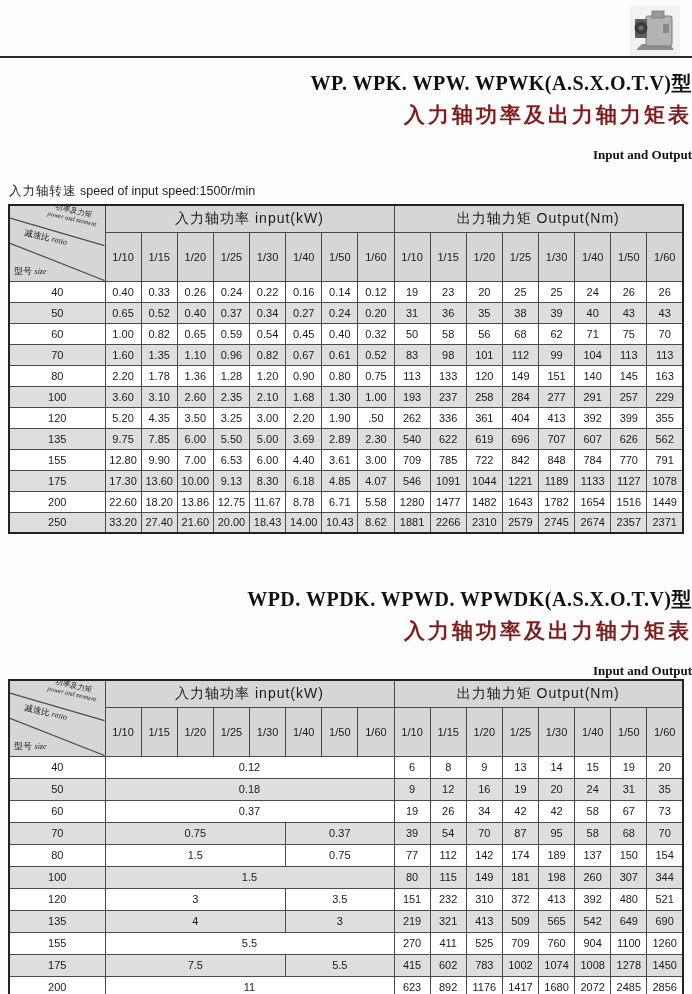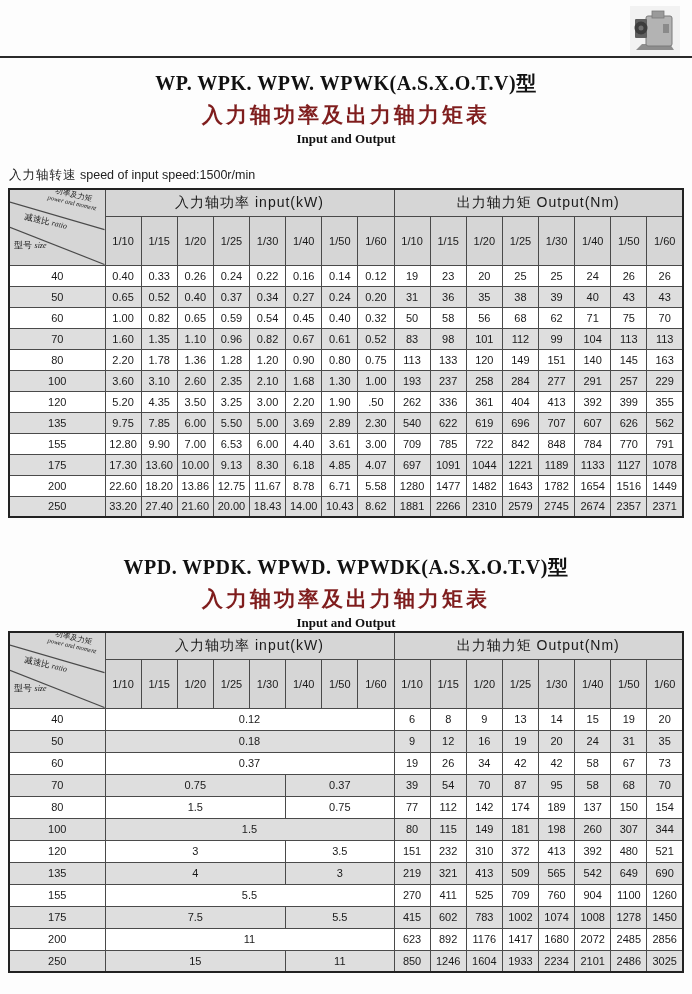"WP. WPK. WPW. WPWK(A.S.X.O.T.V)型" .sec-head { text-align: center -> right }
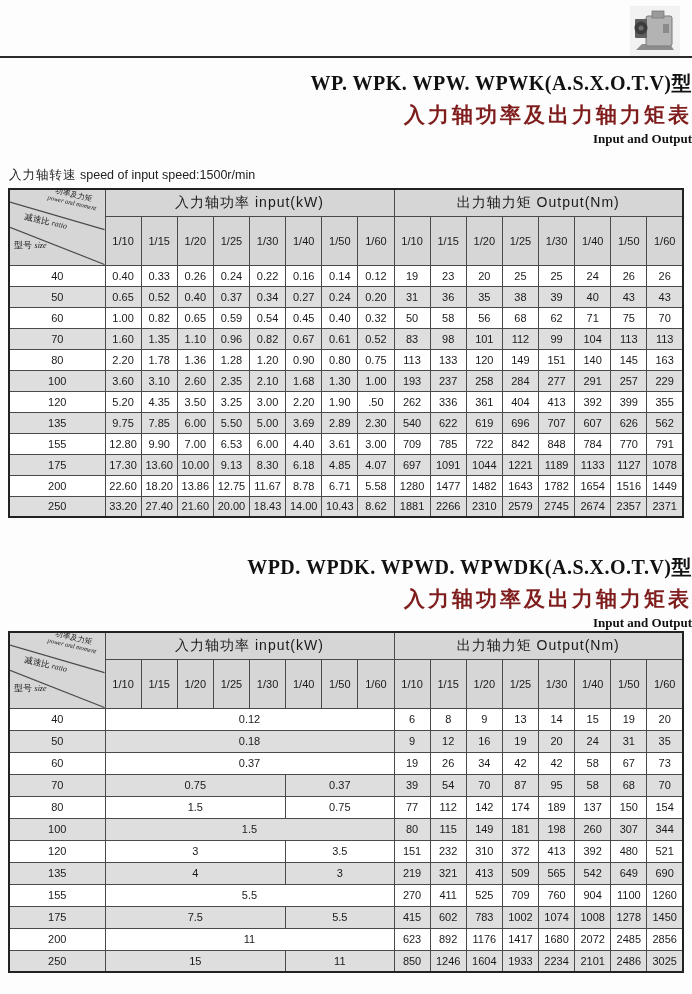"Input and Output" .sub-en { margin-top: 2px -> 18px }
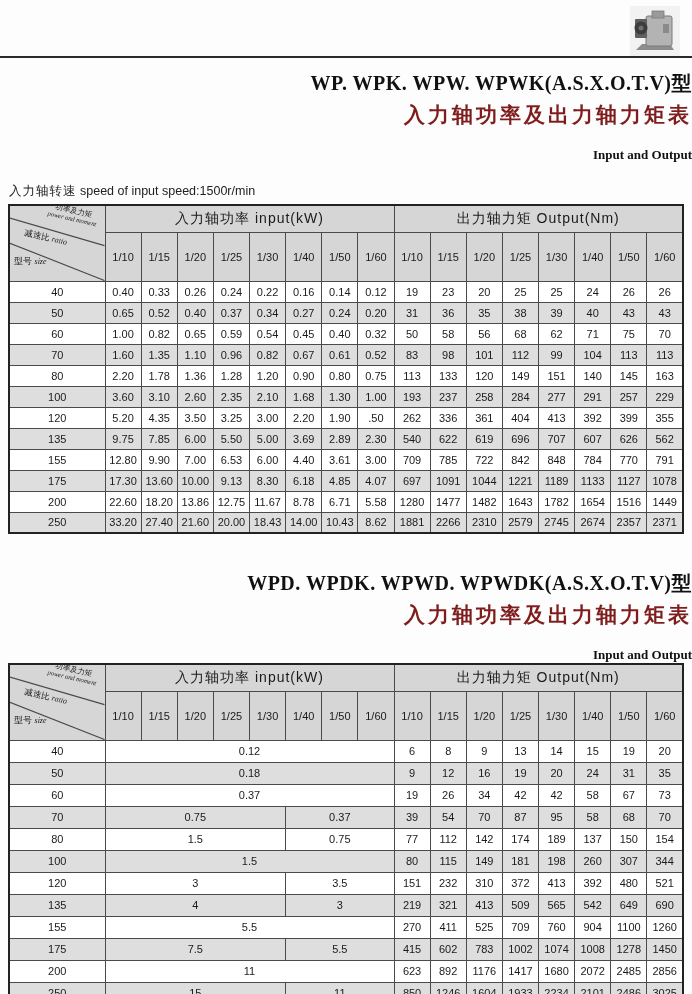"型号 size" .c-bot { bottom: 13px -> 3px }
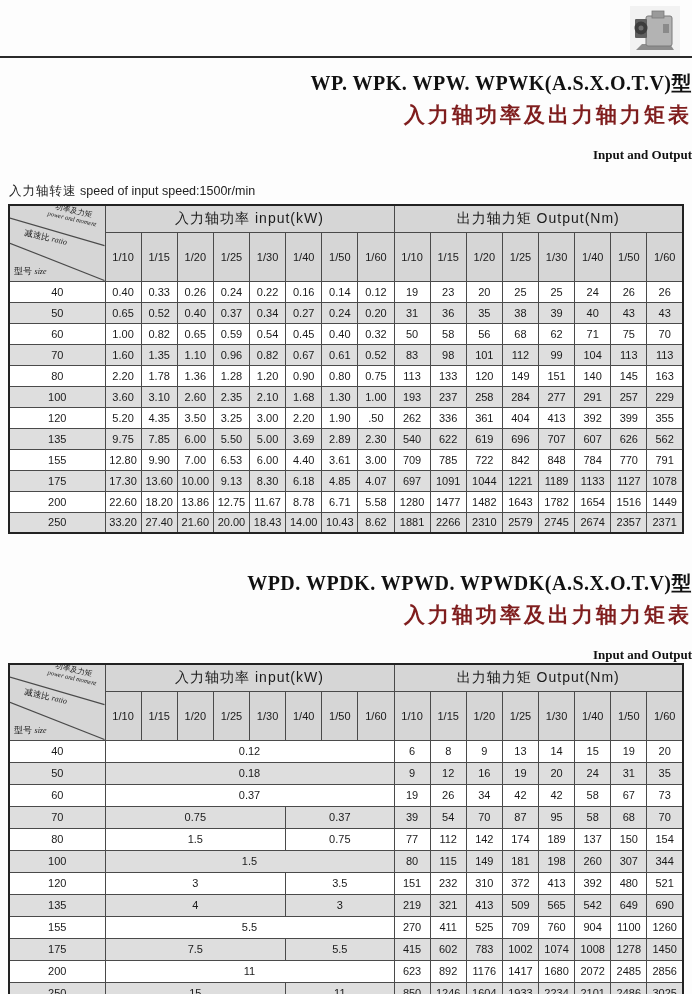"697" td { text: 697 -> 546 }
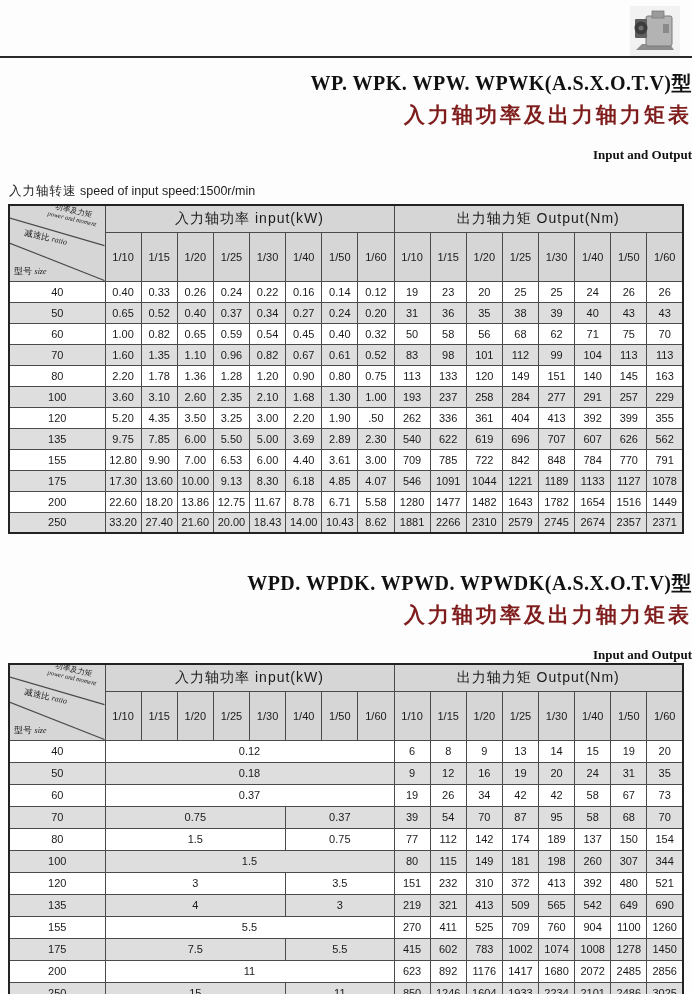"WPD. WPDK. WPWD. WPWDK(A.S.X.O.T.V)型" .sec2 .sec-head { padding-top: 36px -> 52px }
